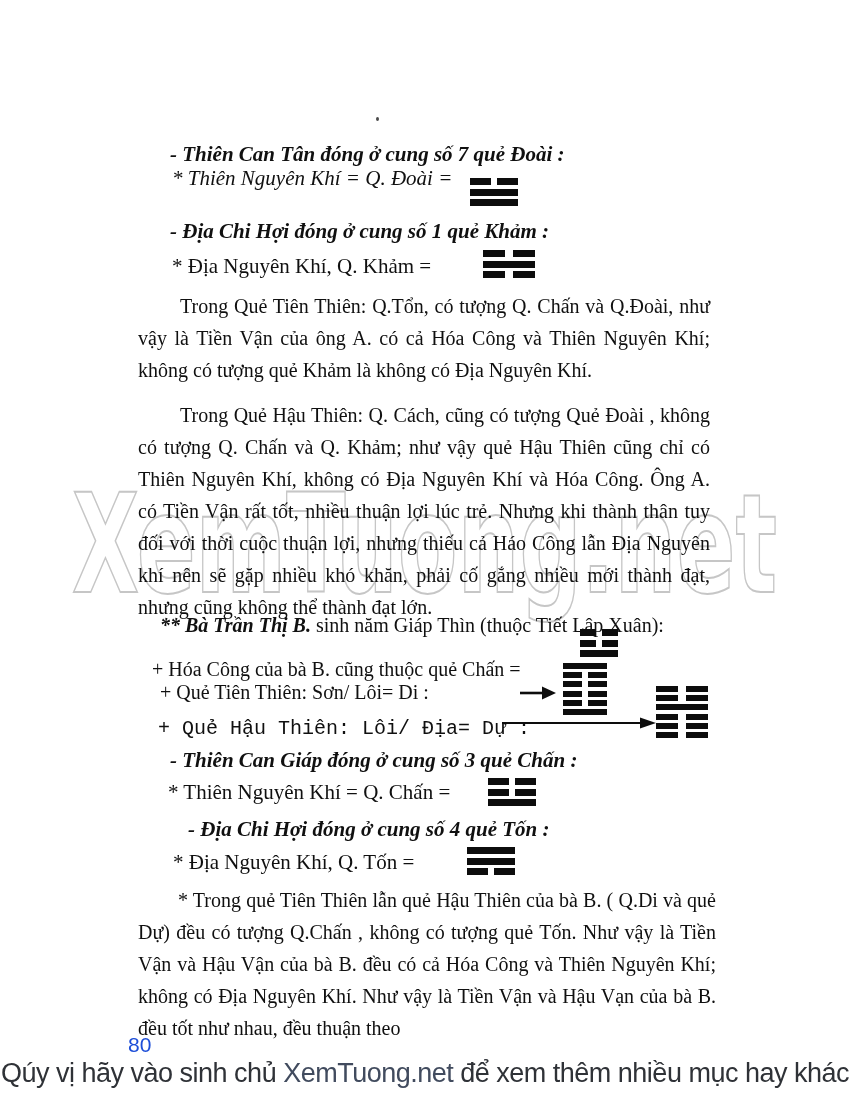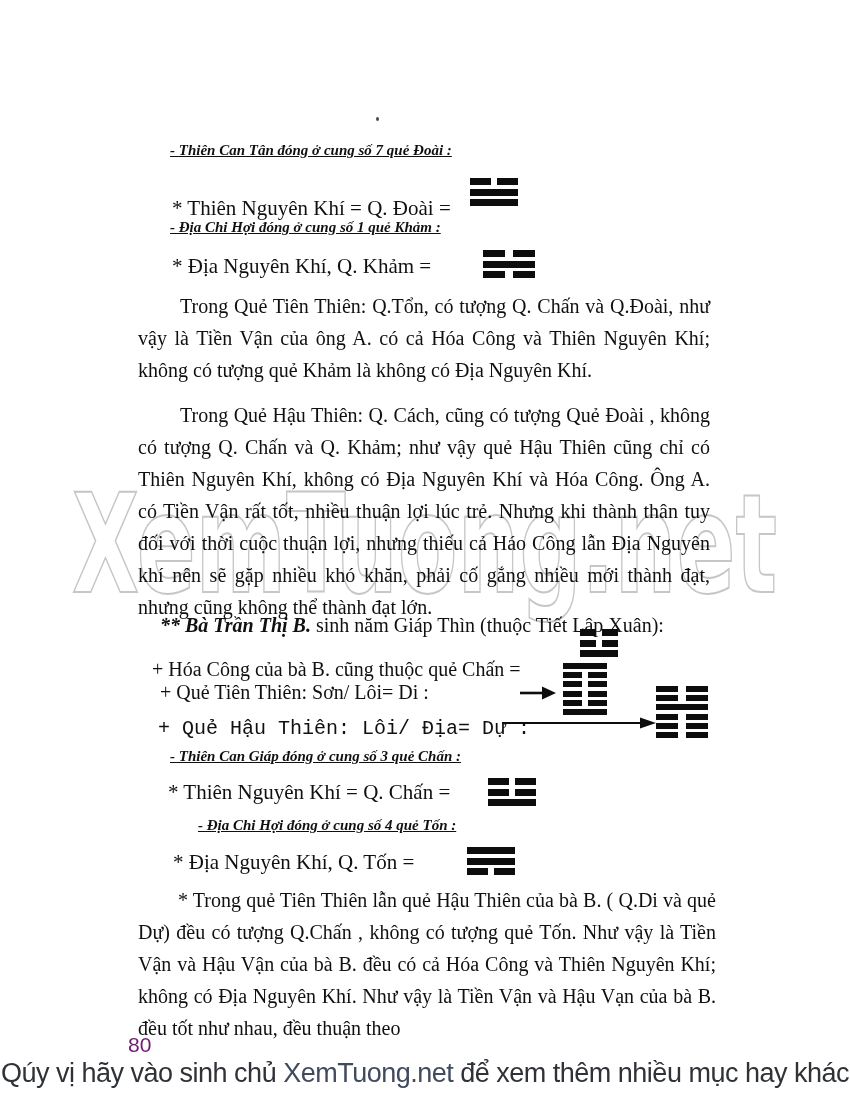"- Thiên Can Tân đóng" .h-italic { font-size: 15px -> 21px; text-decoration: underline -> none }
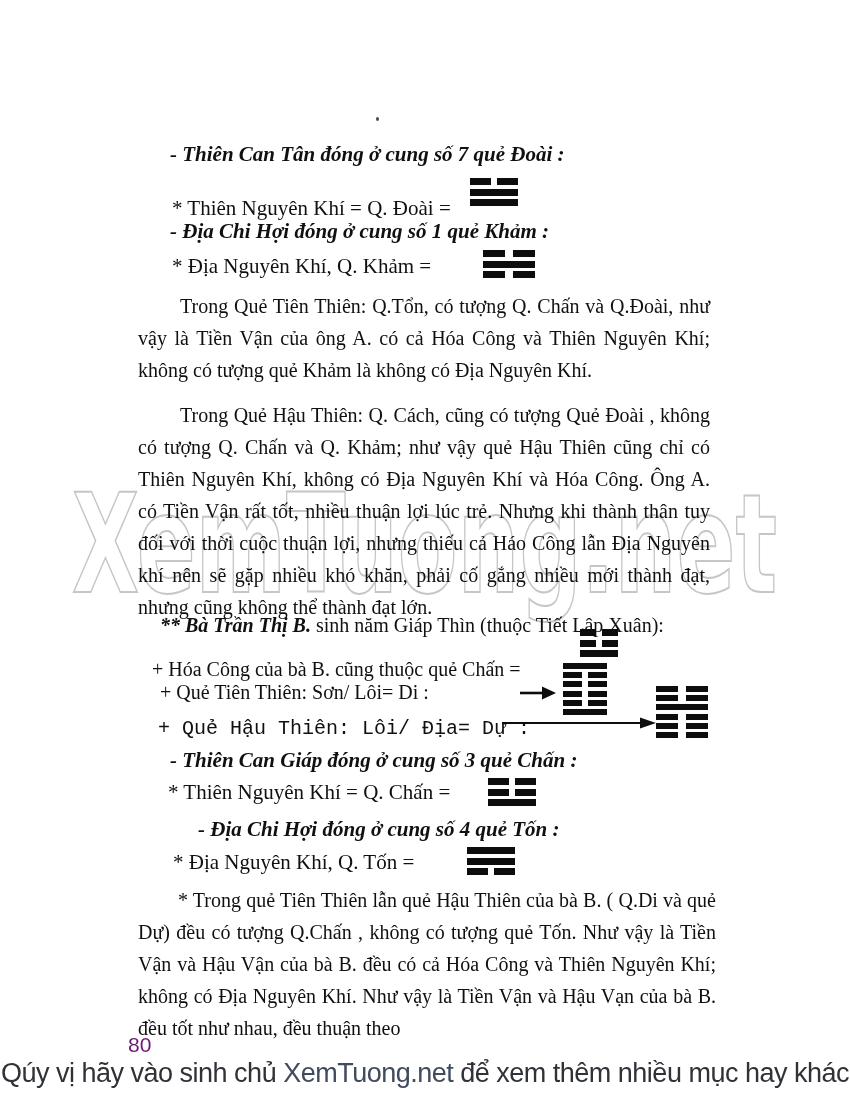"* Thiên Nguyên Khí = Q. Đoài" div.abs { font-style: none -> italic; top: 196px -> 166px }
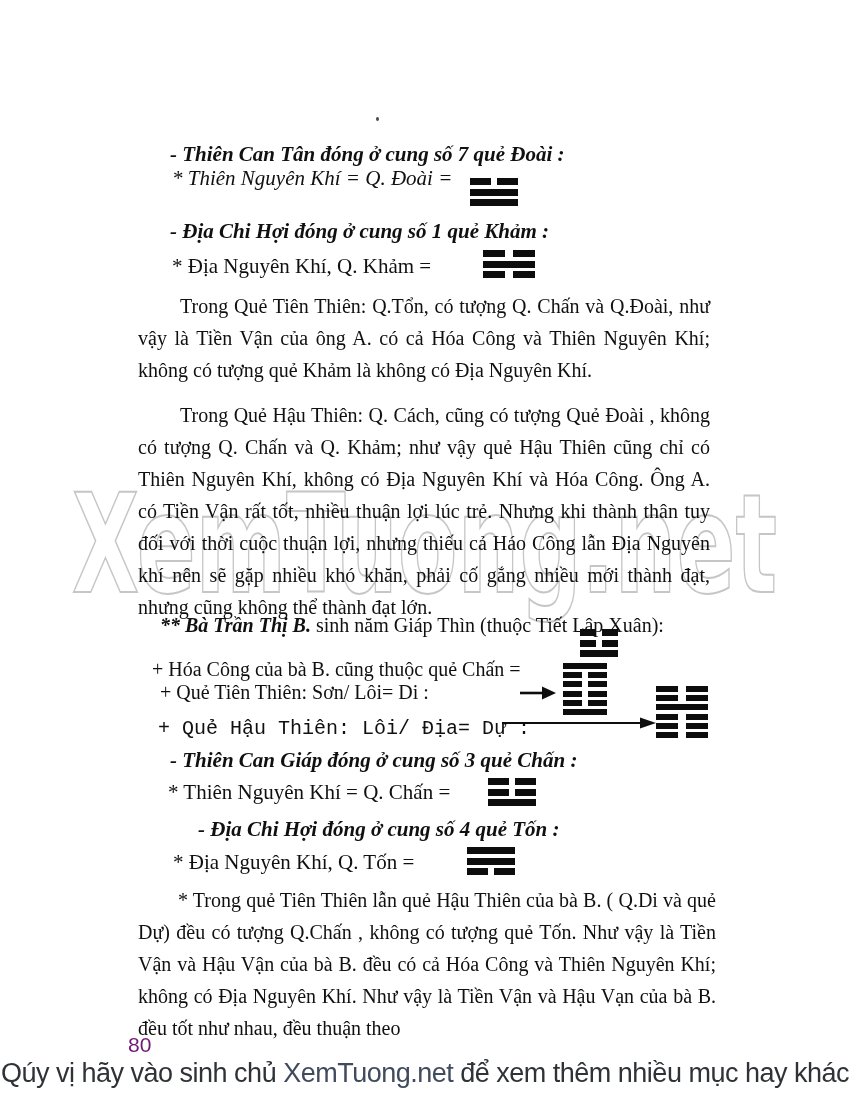"- Địa Chi Hợi đóng ở cung số 4" div.abs { left: 198px -> 188px }
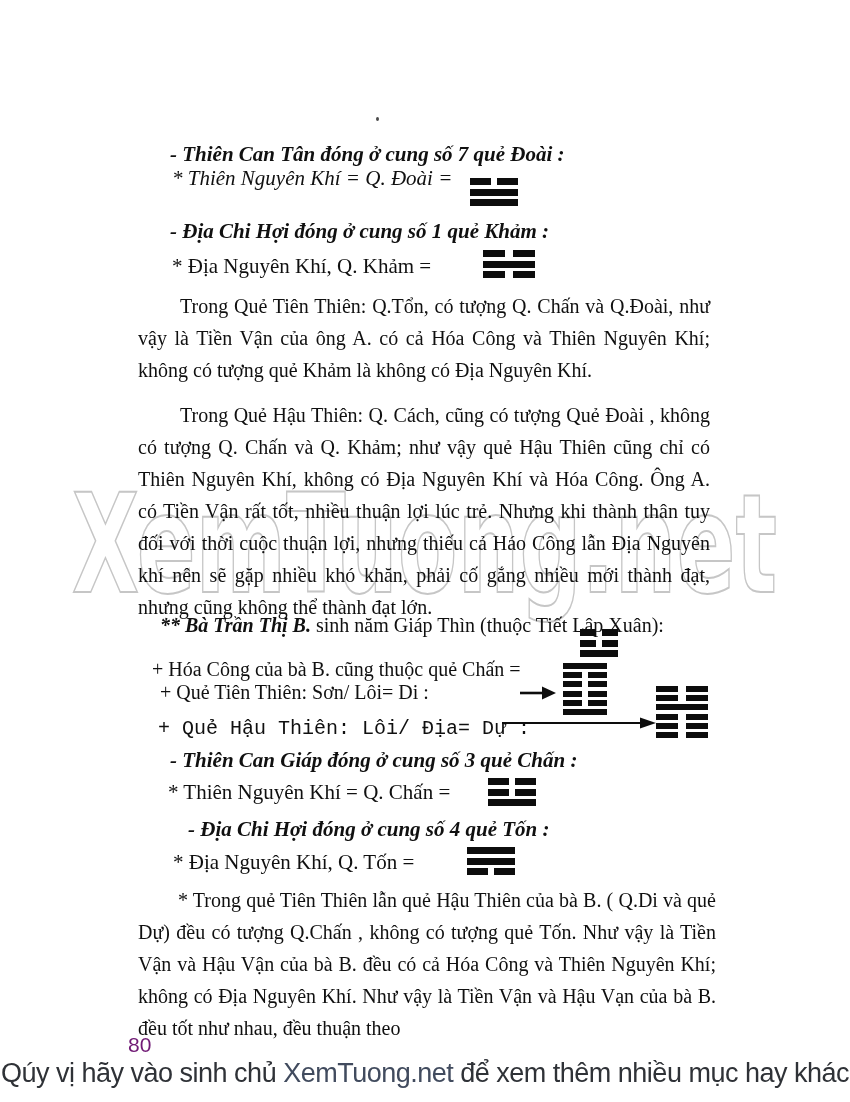"80" .page-number { color: #701a75 -> #1d4ed8 }
